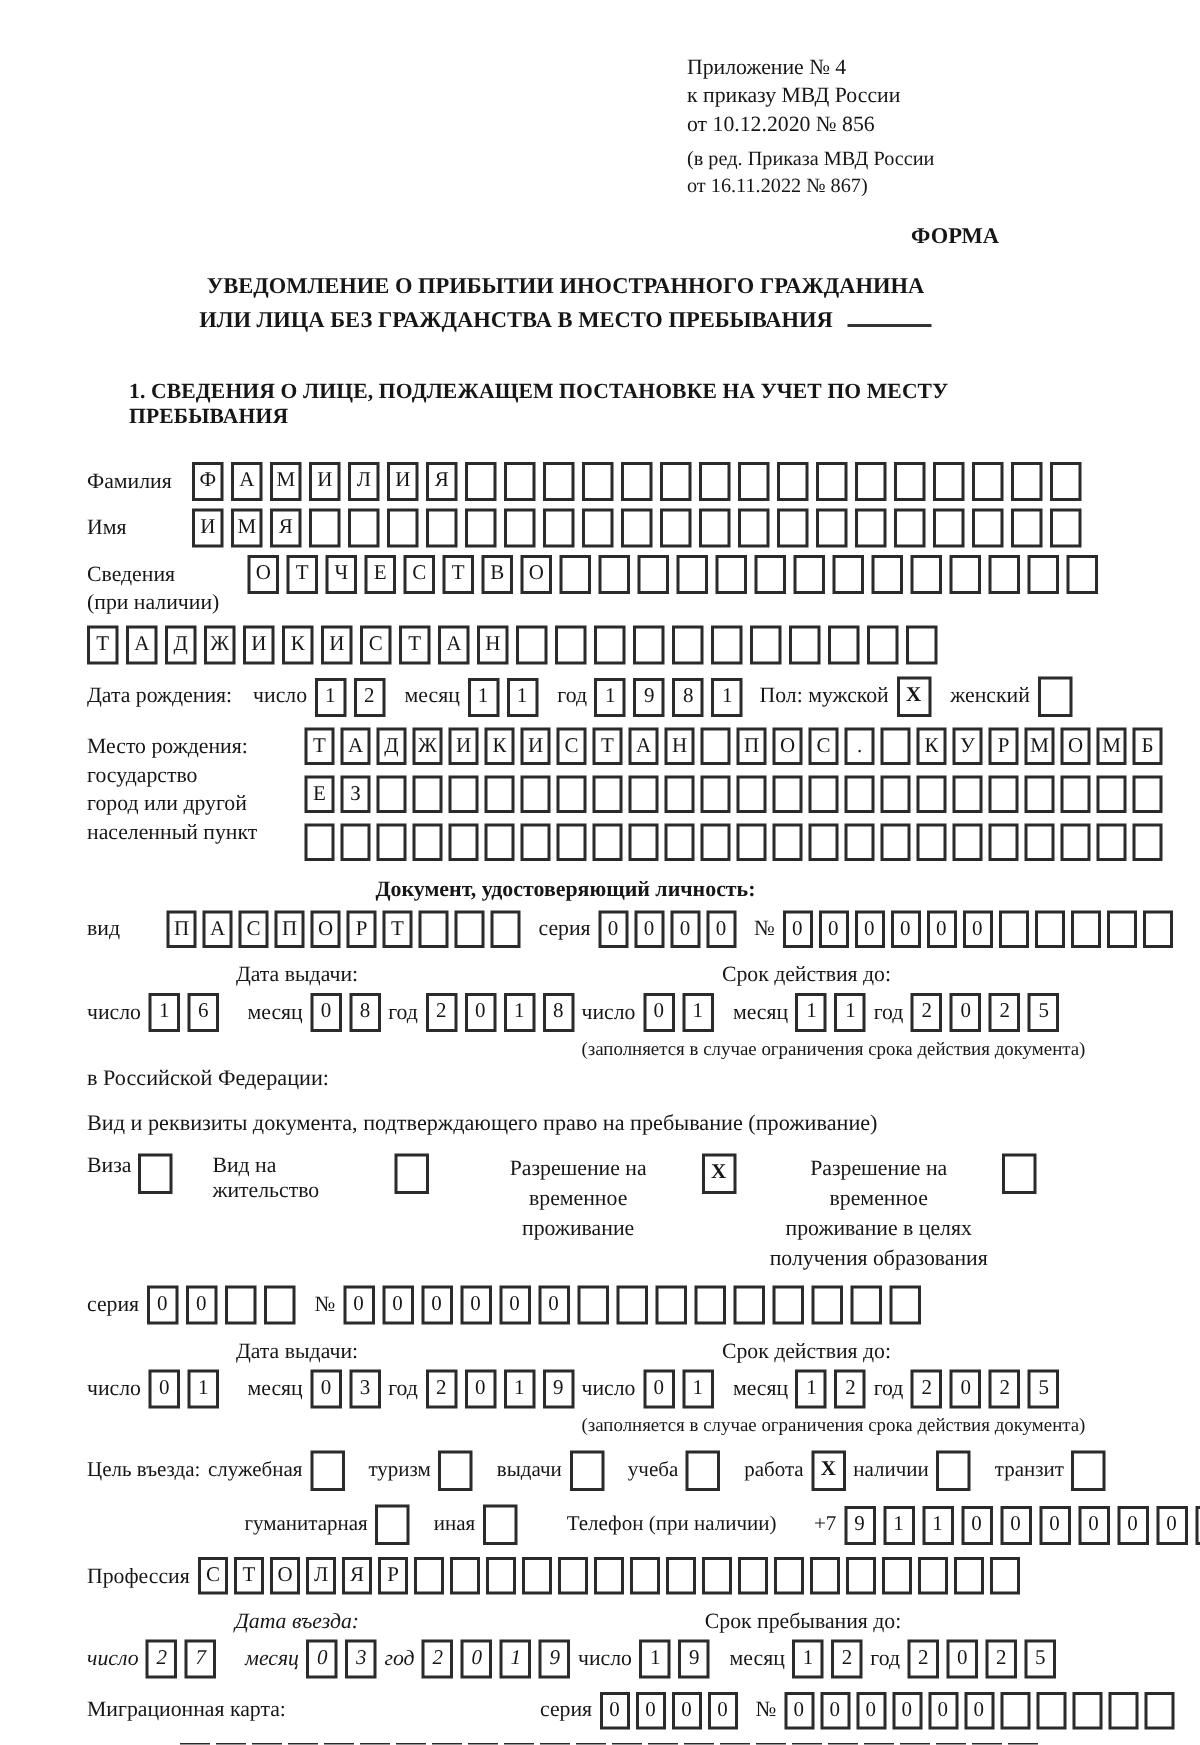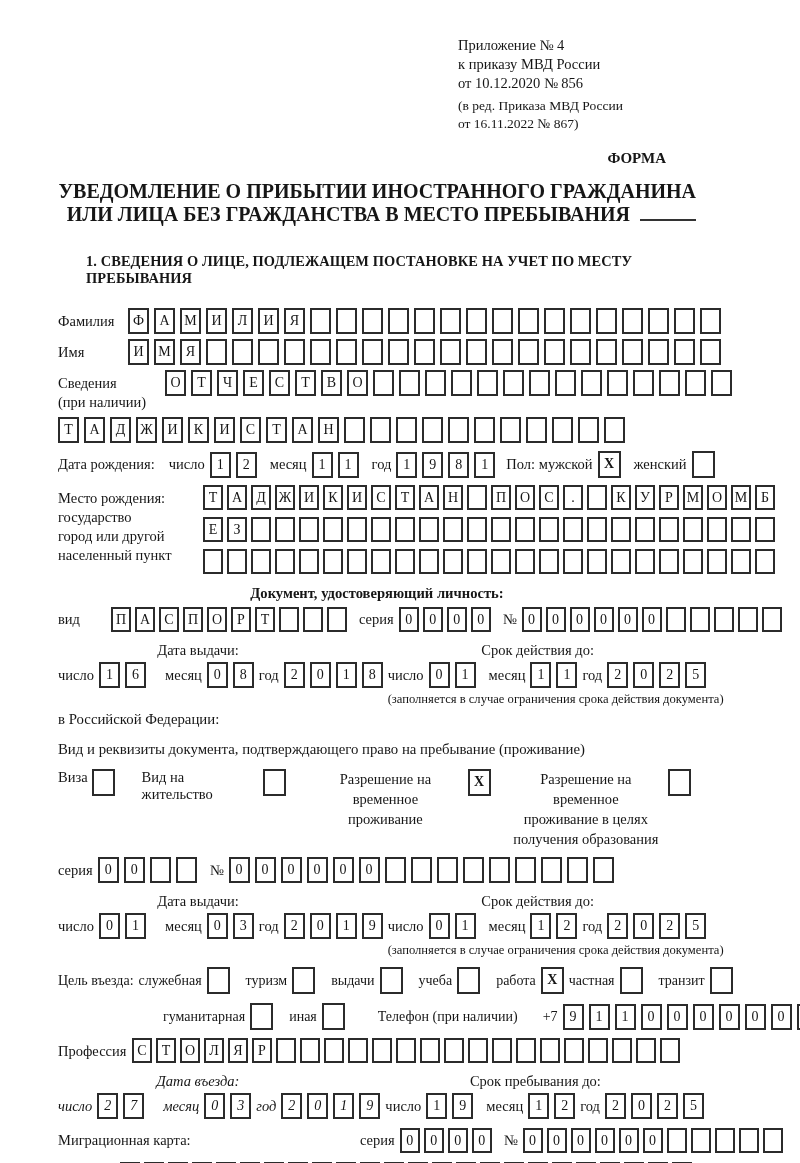"УВЕДОМЛЕНИЕ О ПРИБЫТИИ ИНОСТРАННОГО" .title { font-size: 20px -> 15px; text-align: right -> center }
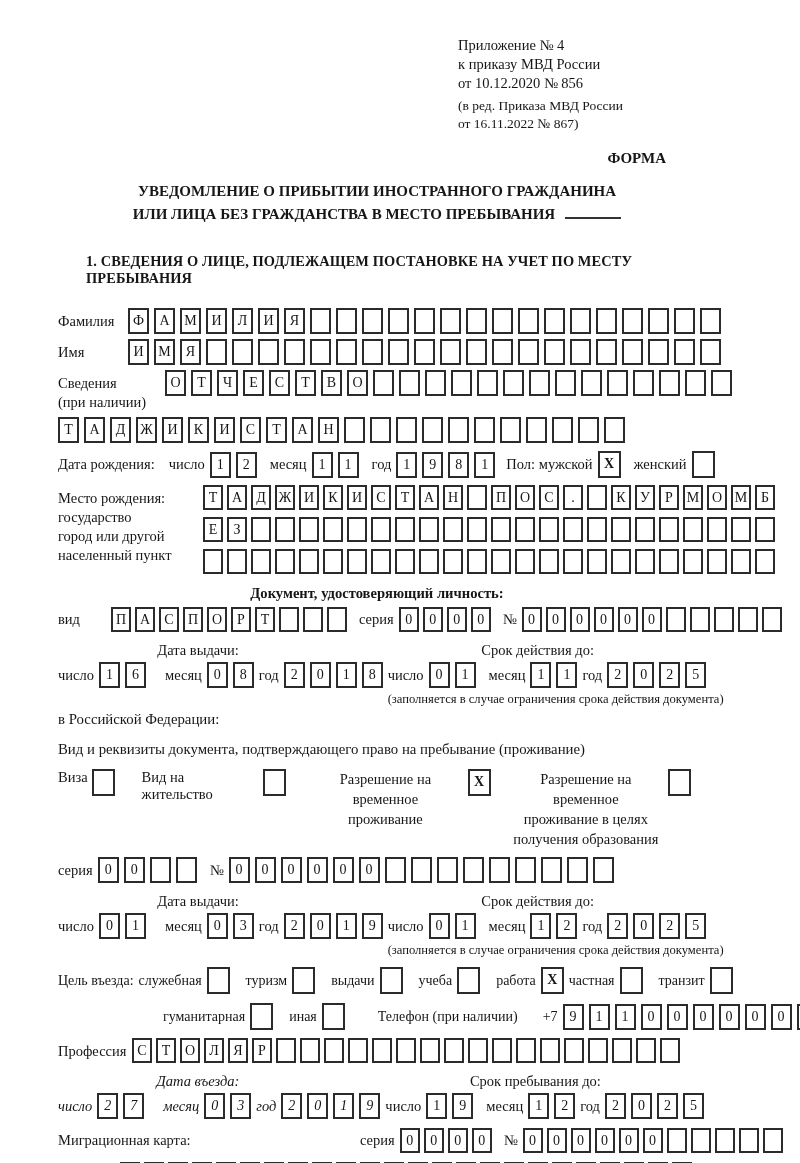"частная" span.plbl { text: частная -> наличии }
